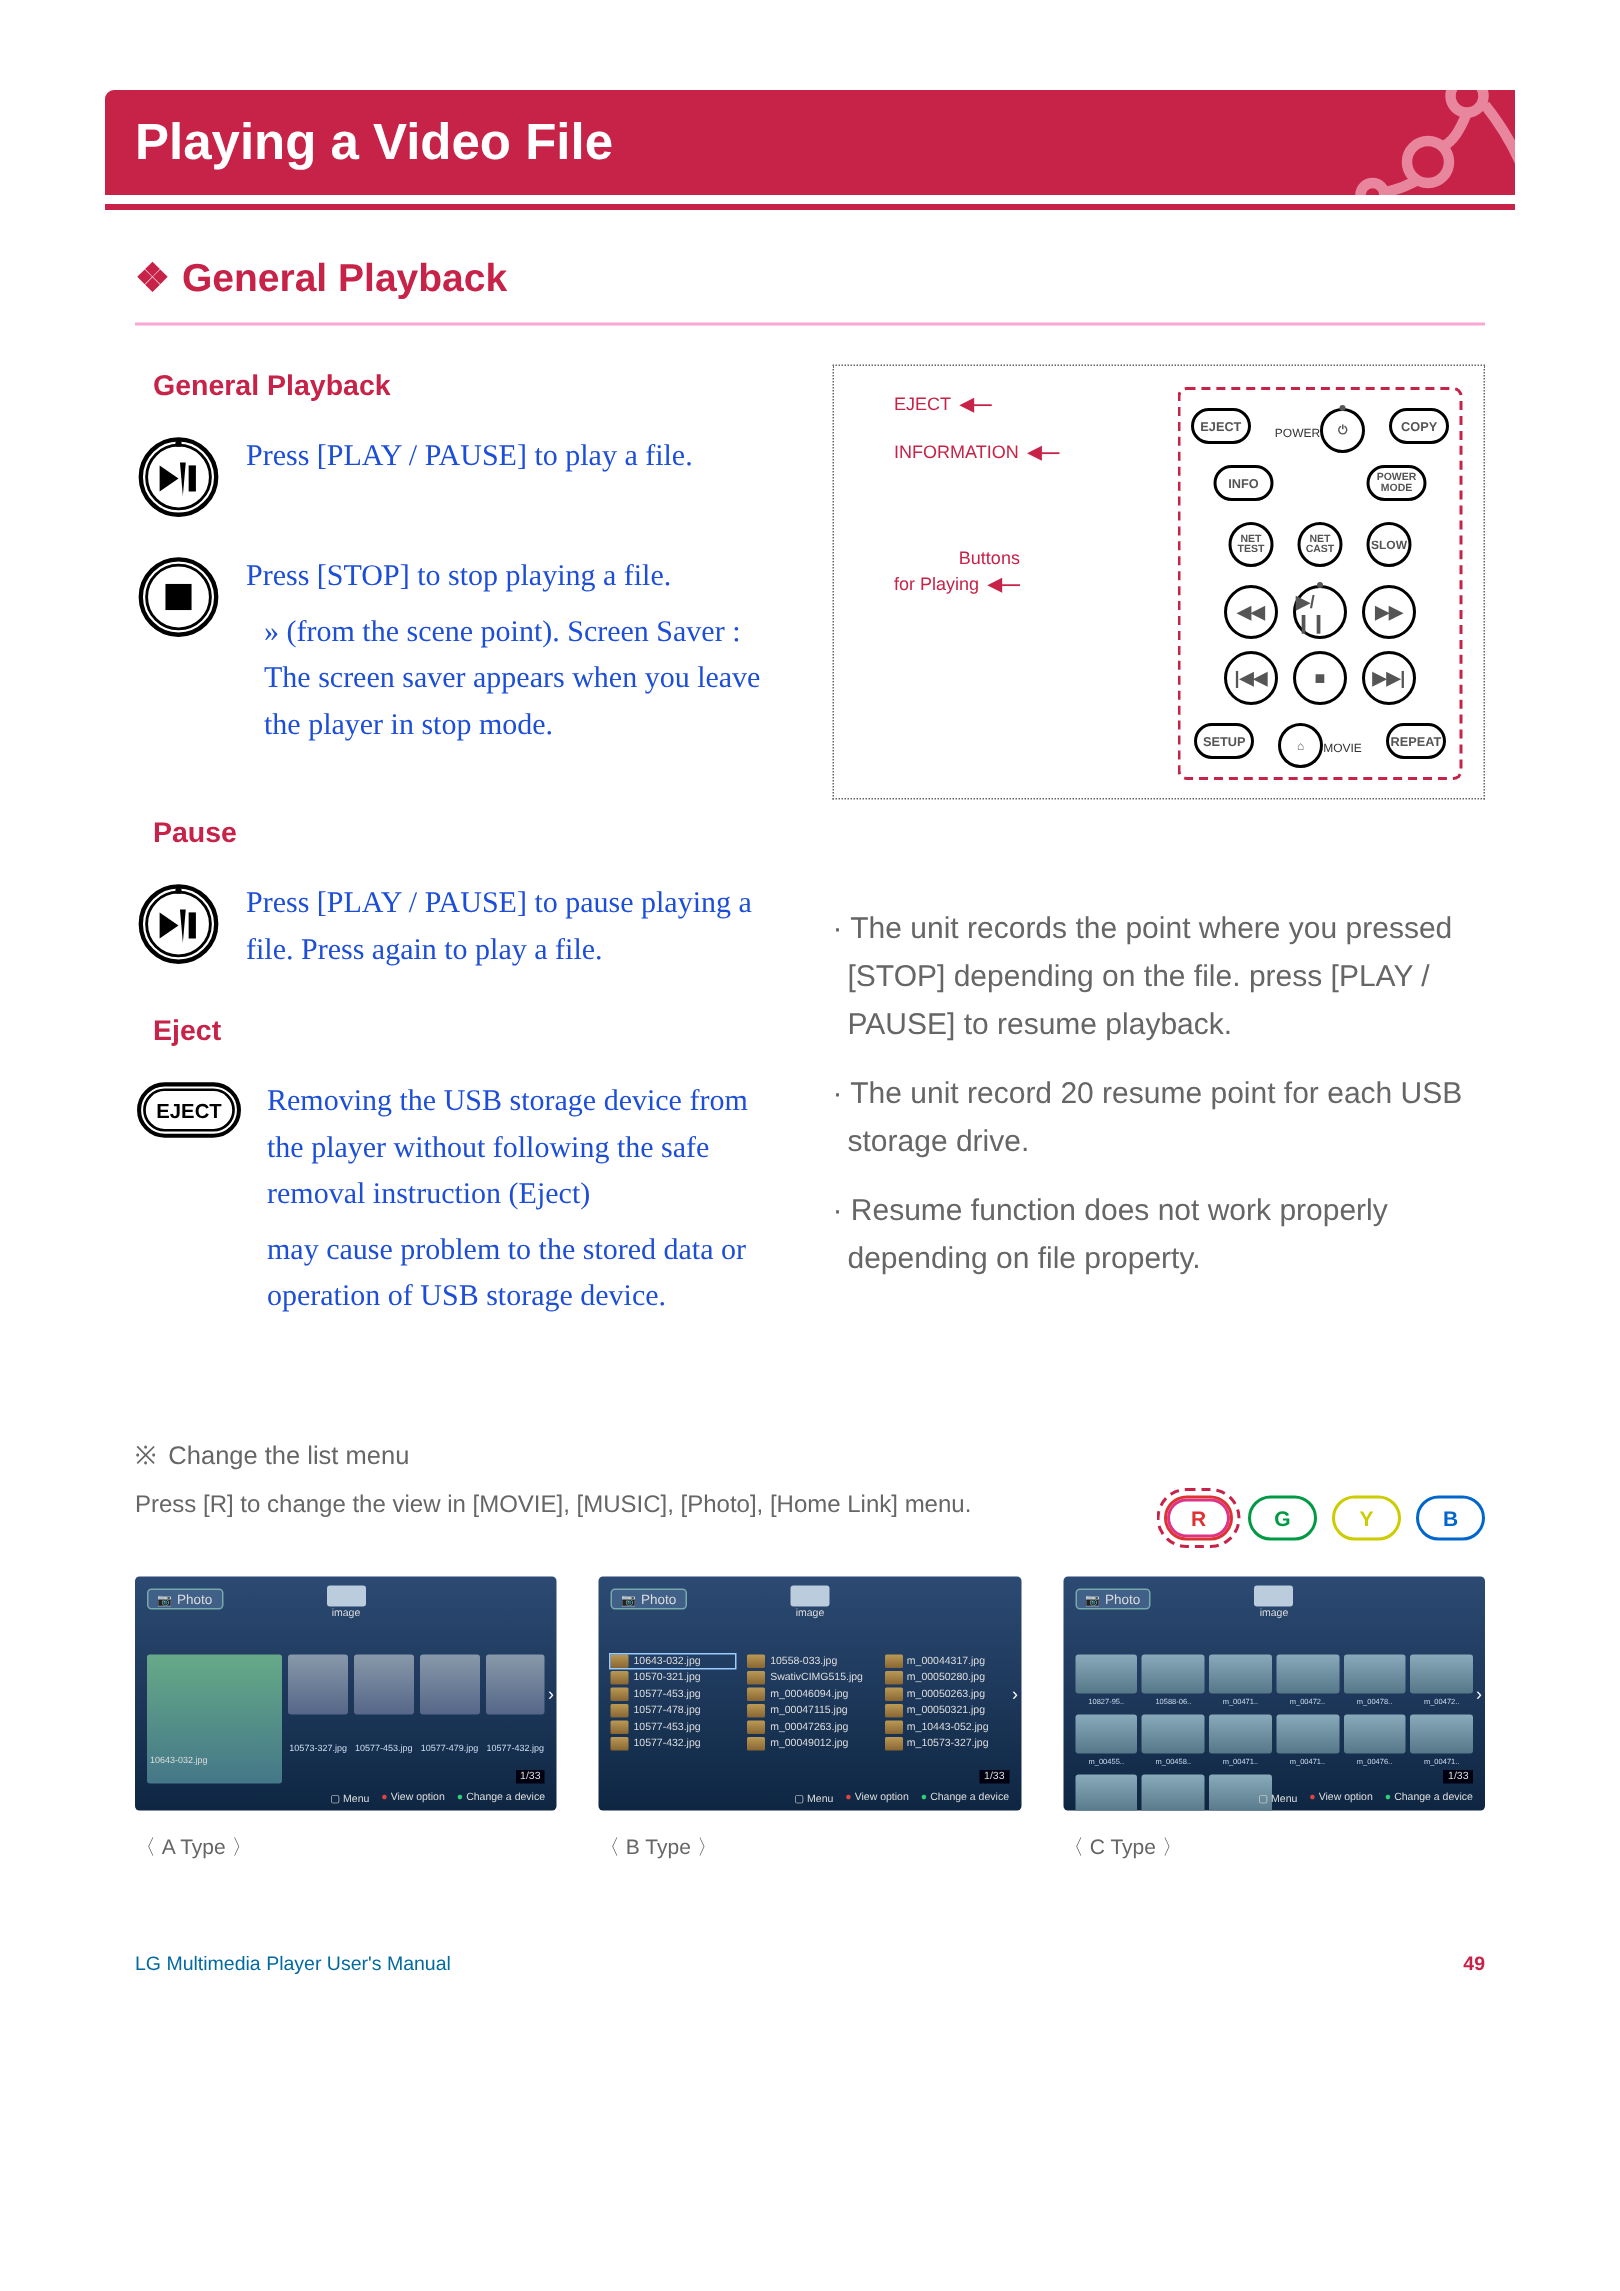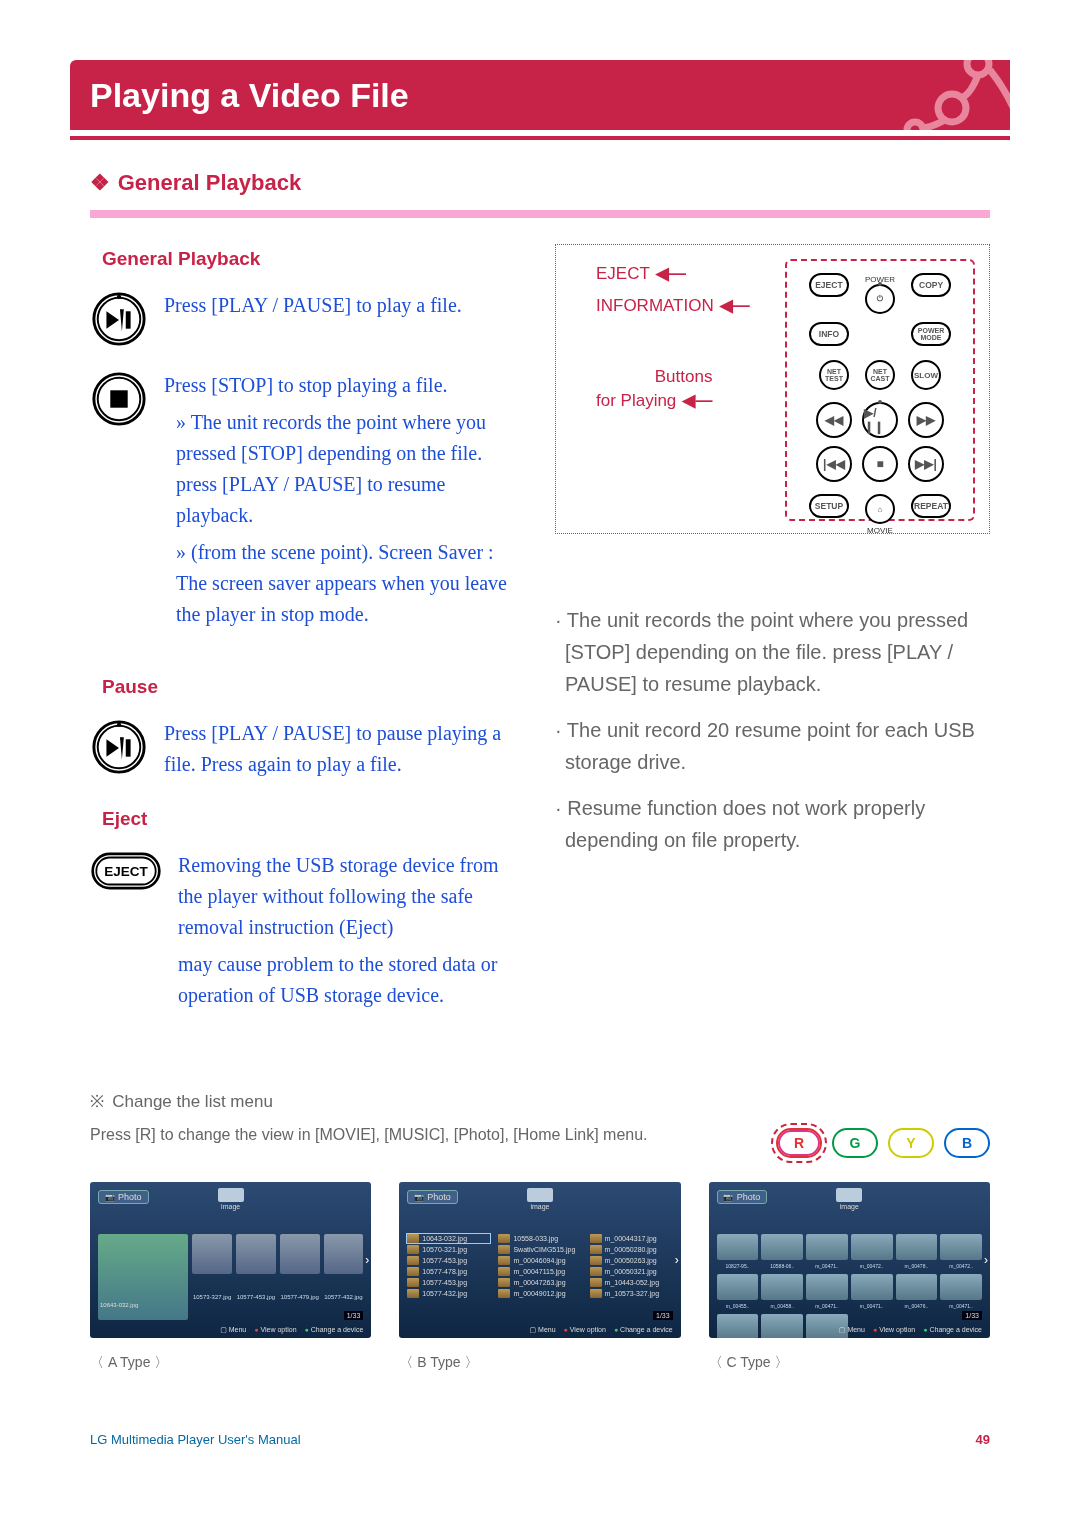"❖ General Playback" .section-title { border-bottom: 8px solid #f9a8d4 -> 2px solid #f9a8d4; font-size: 22px -> 26px }
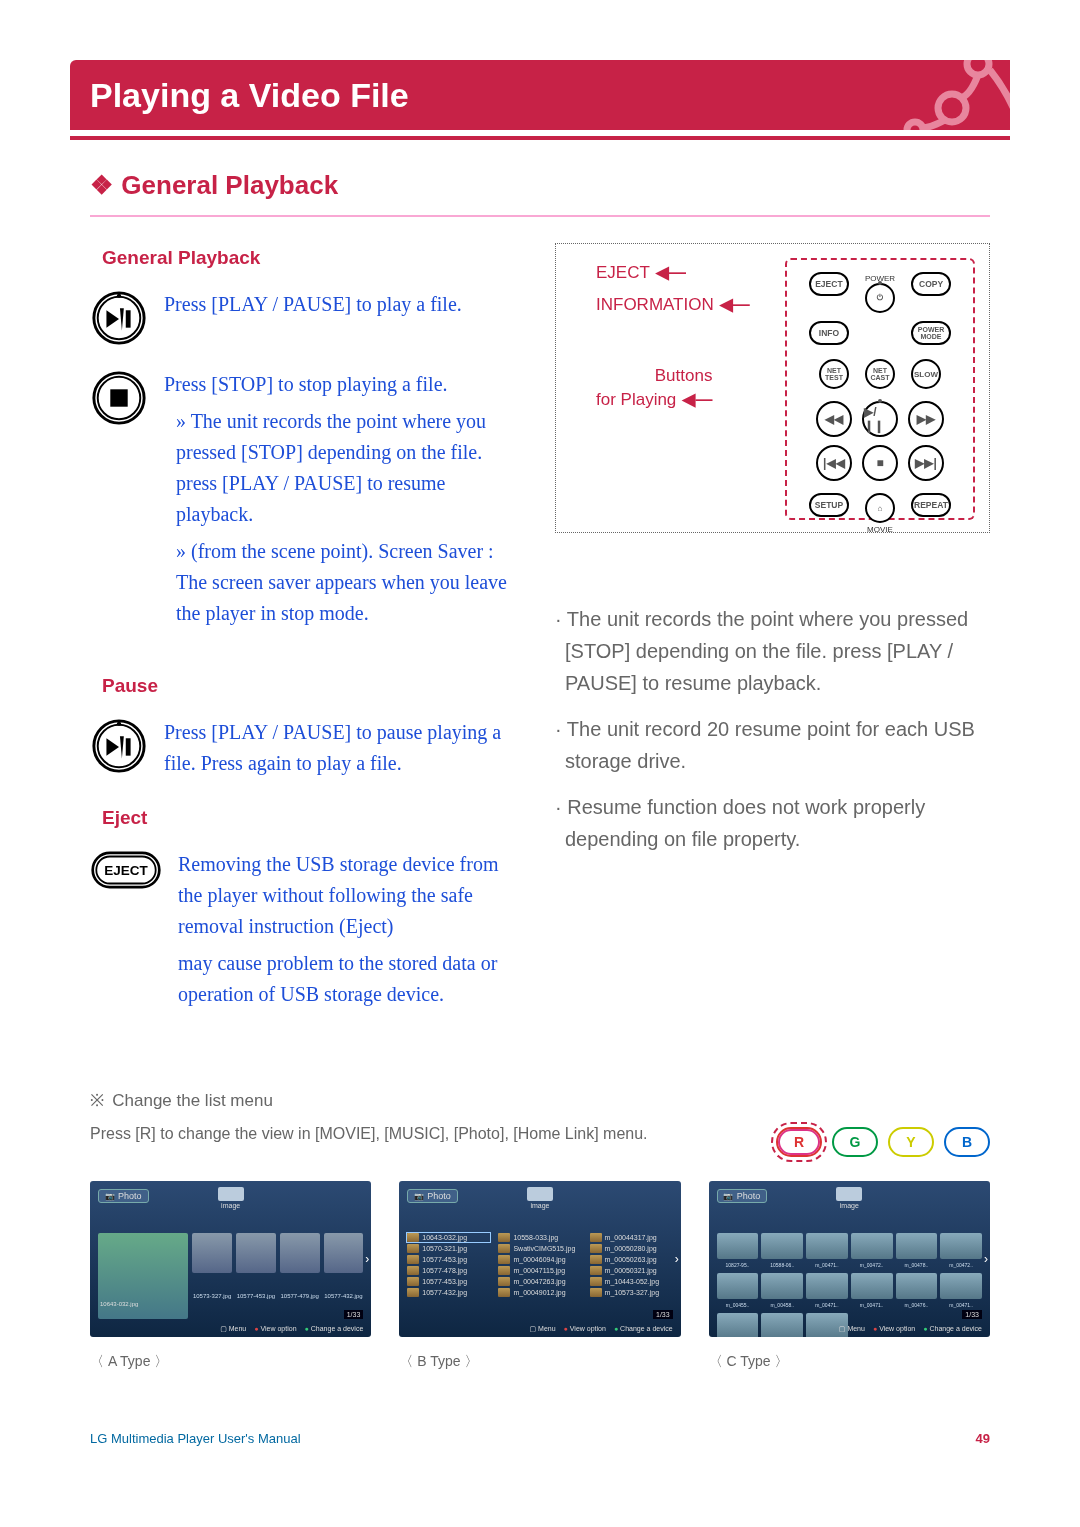"EJECT ◀—" .remote-callout { font-size: 17px -> 12px }
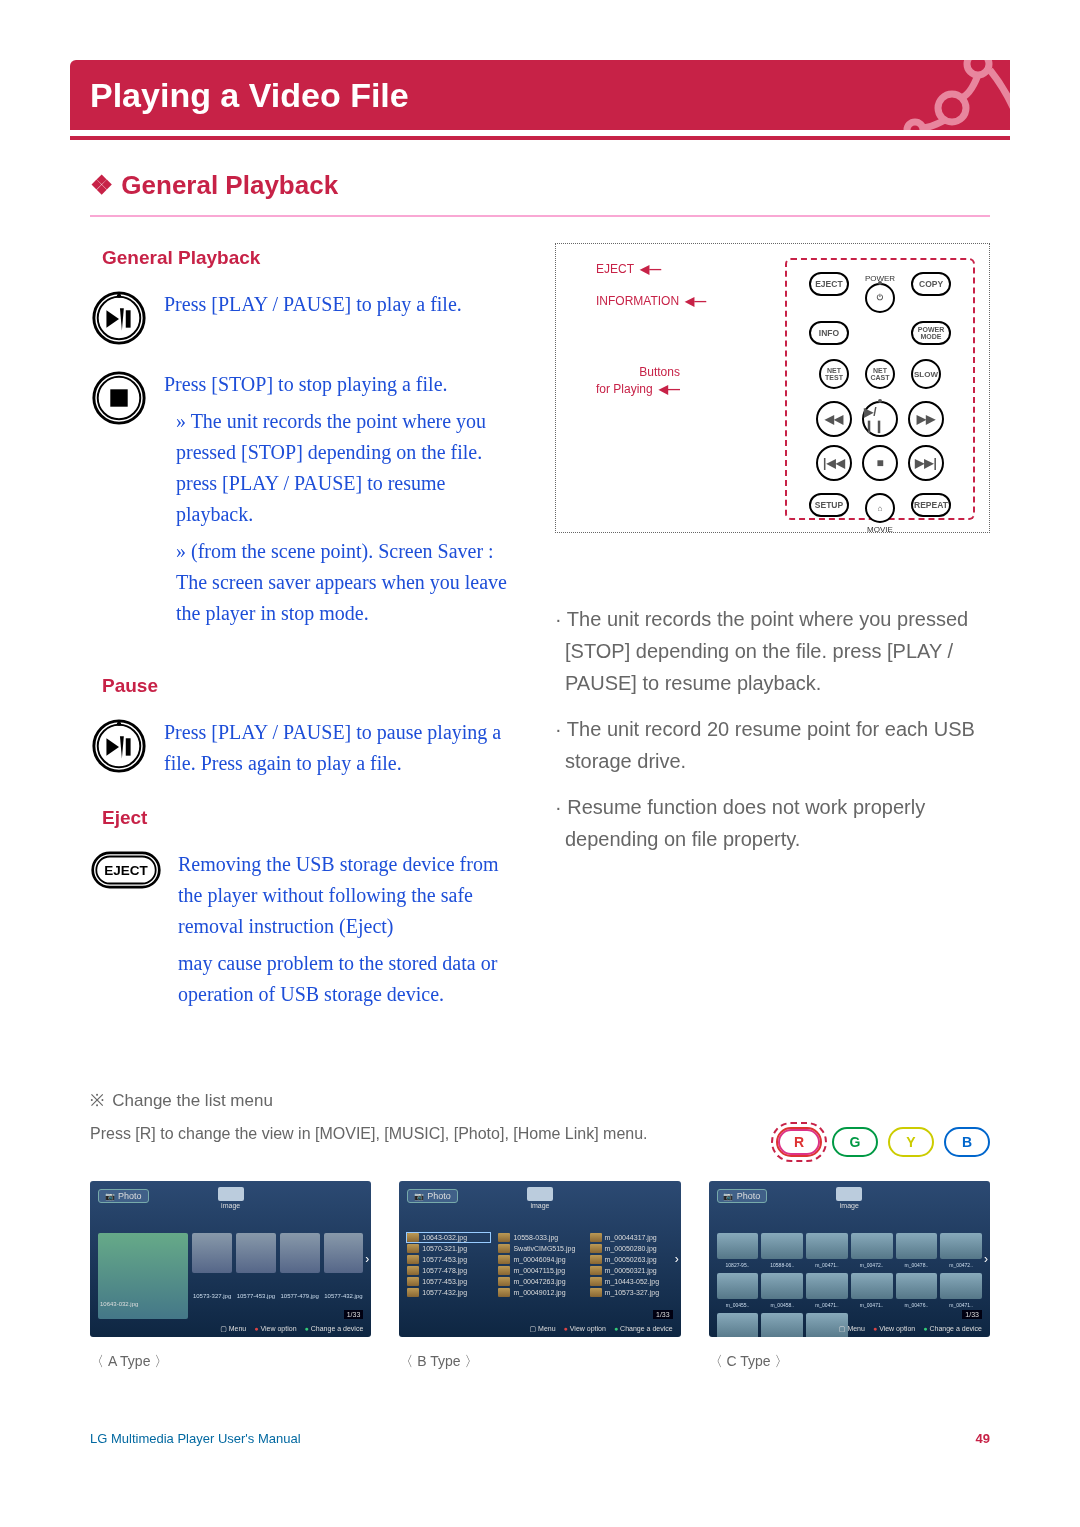"POWER" .remote-col { flex-direction: column -> none }
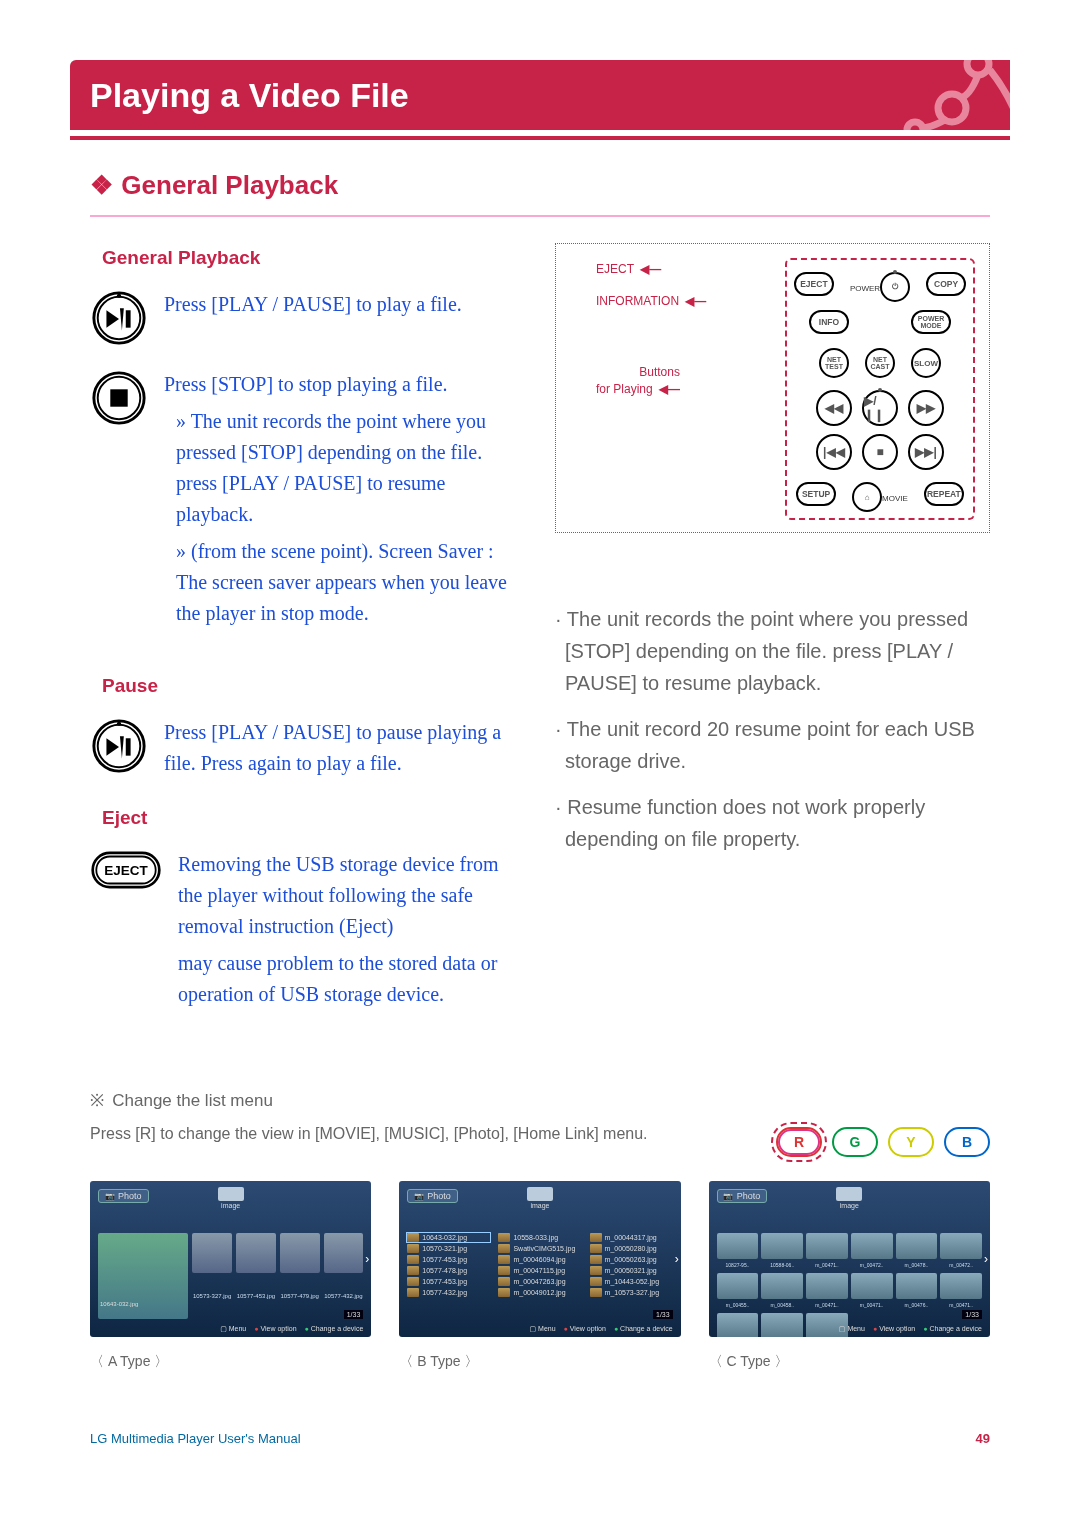"» The unit records the" p.sub { html: <p>» The unit records the point where you pressed [STOP] depending on the file. press [PLAY / PAUSE] to resume playback.</p> -> none }
